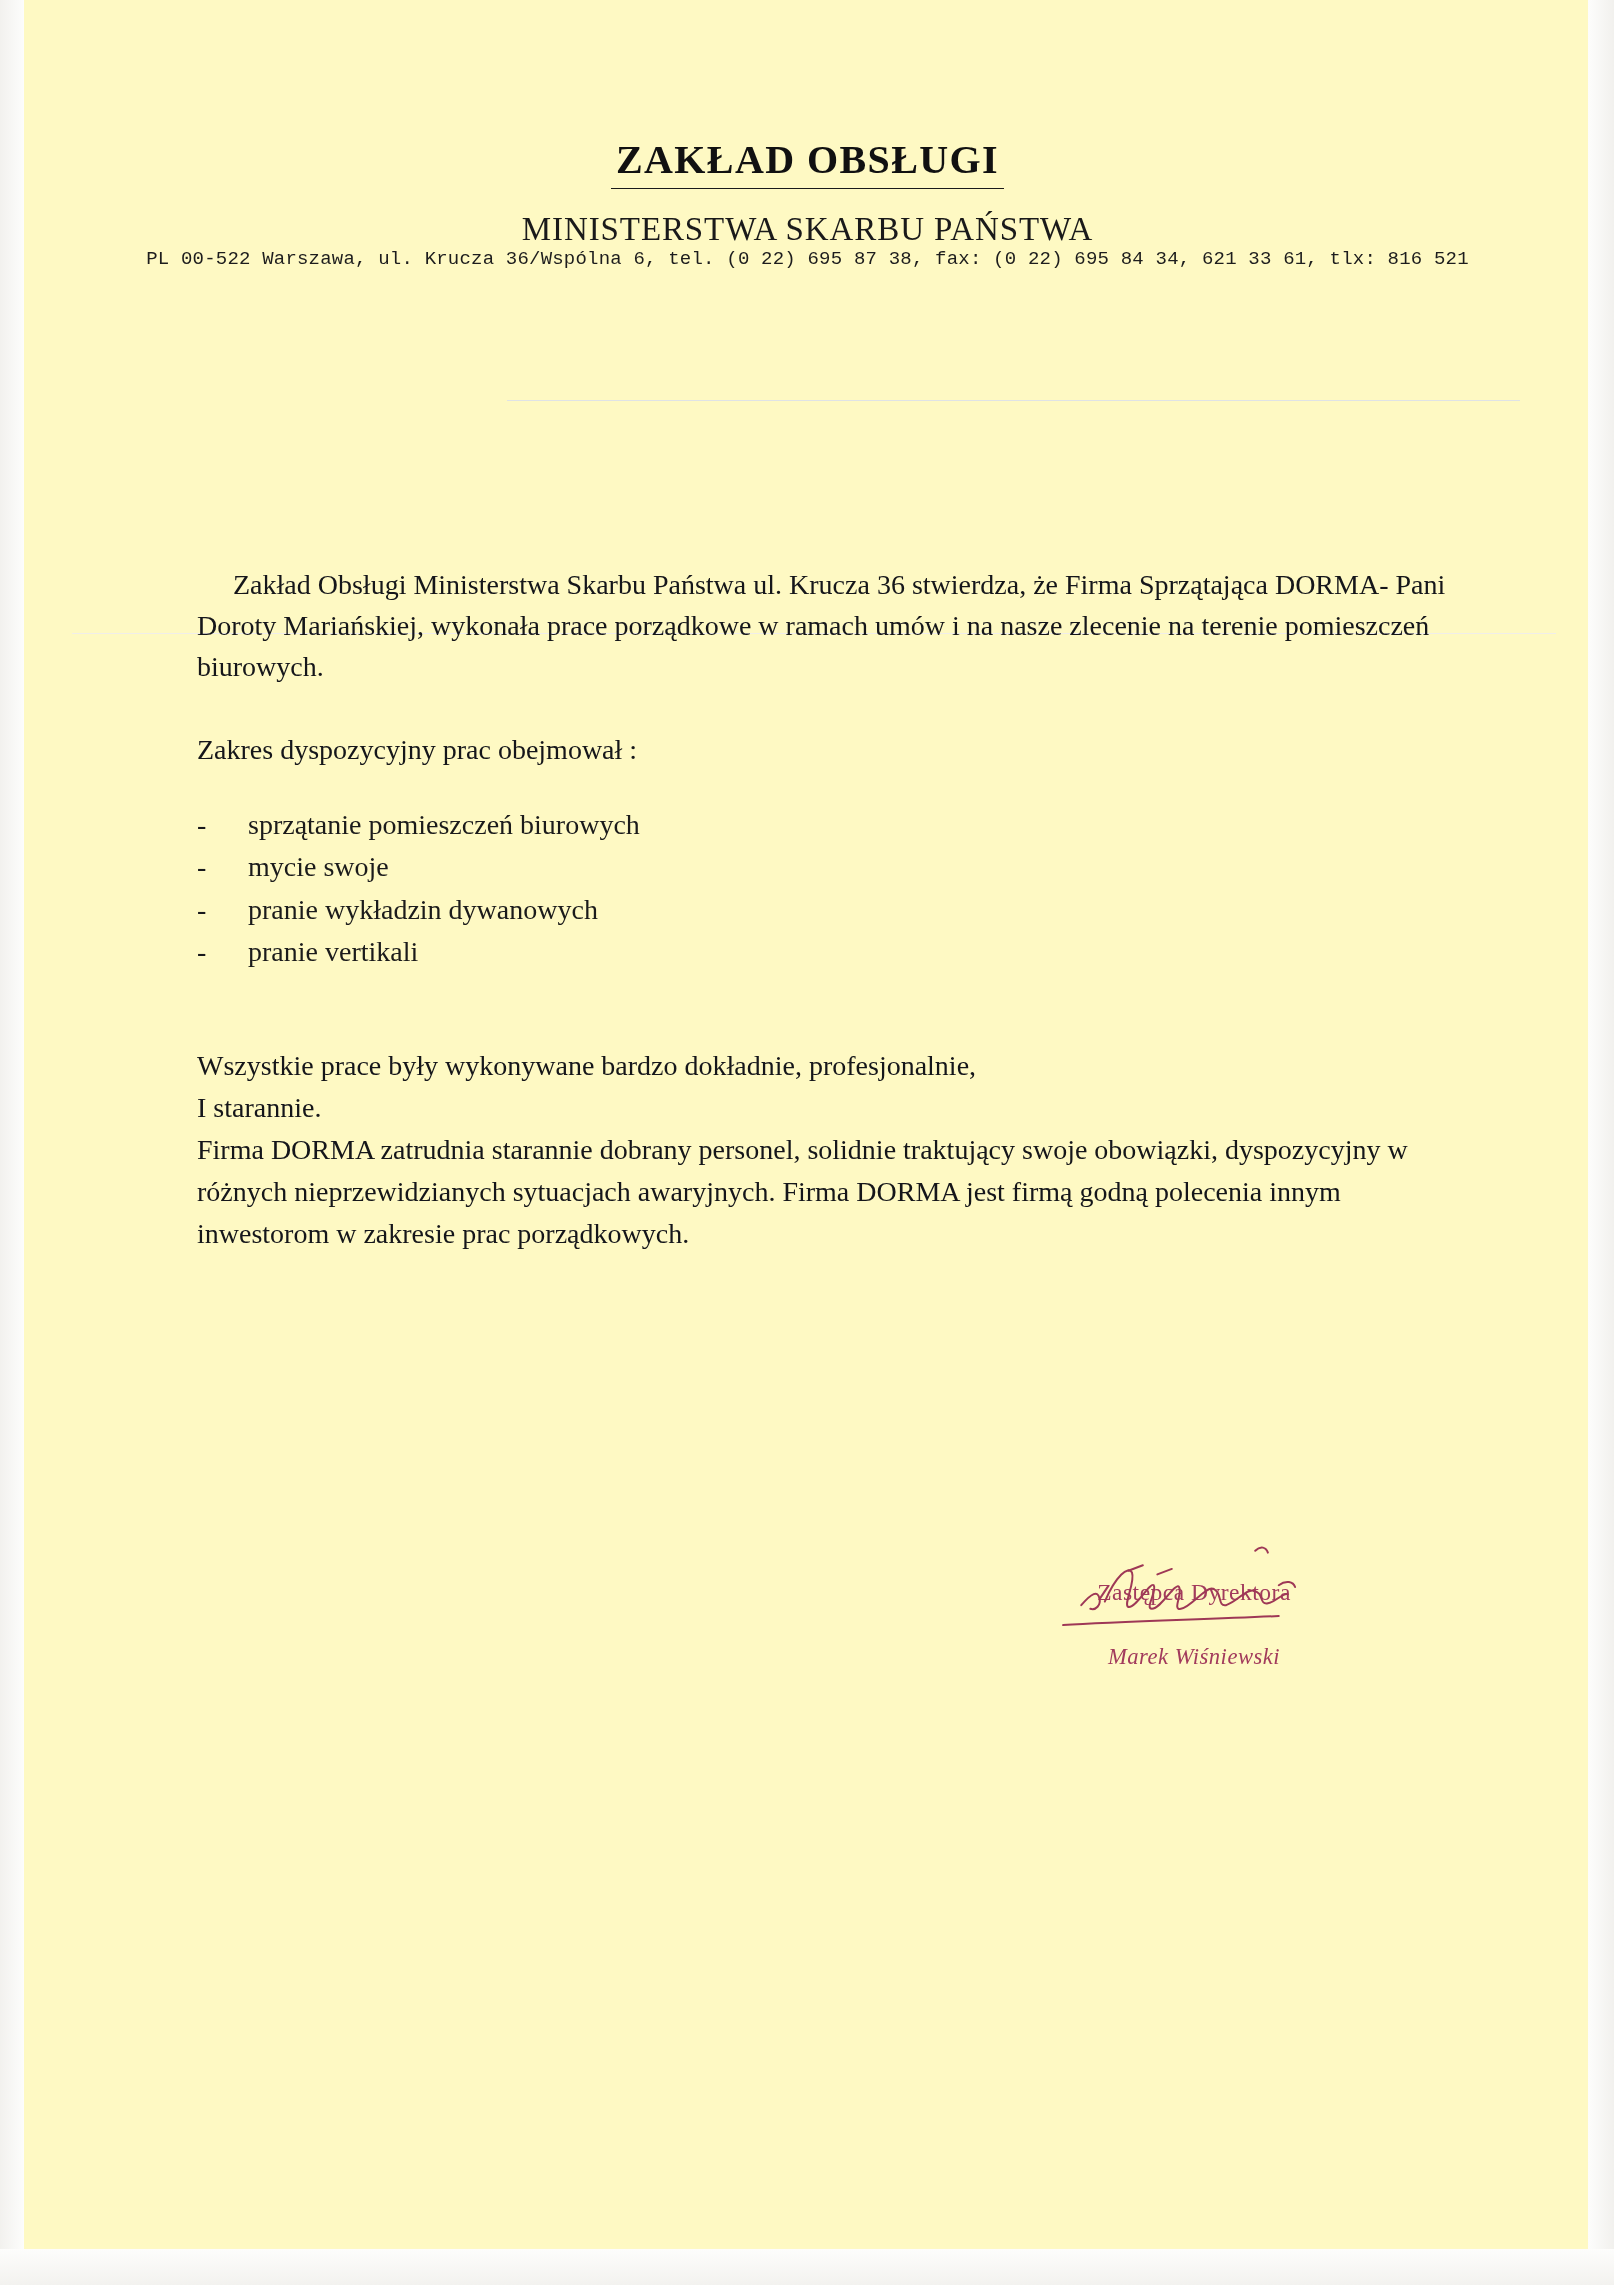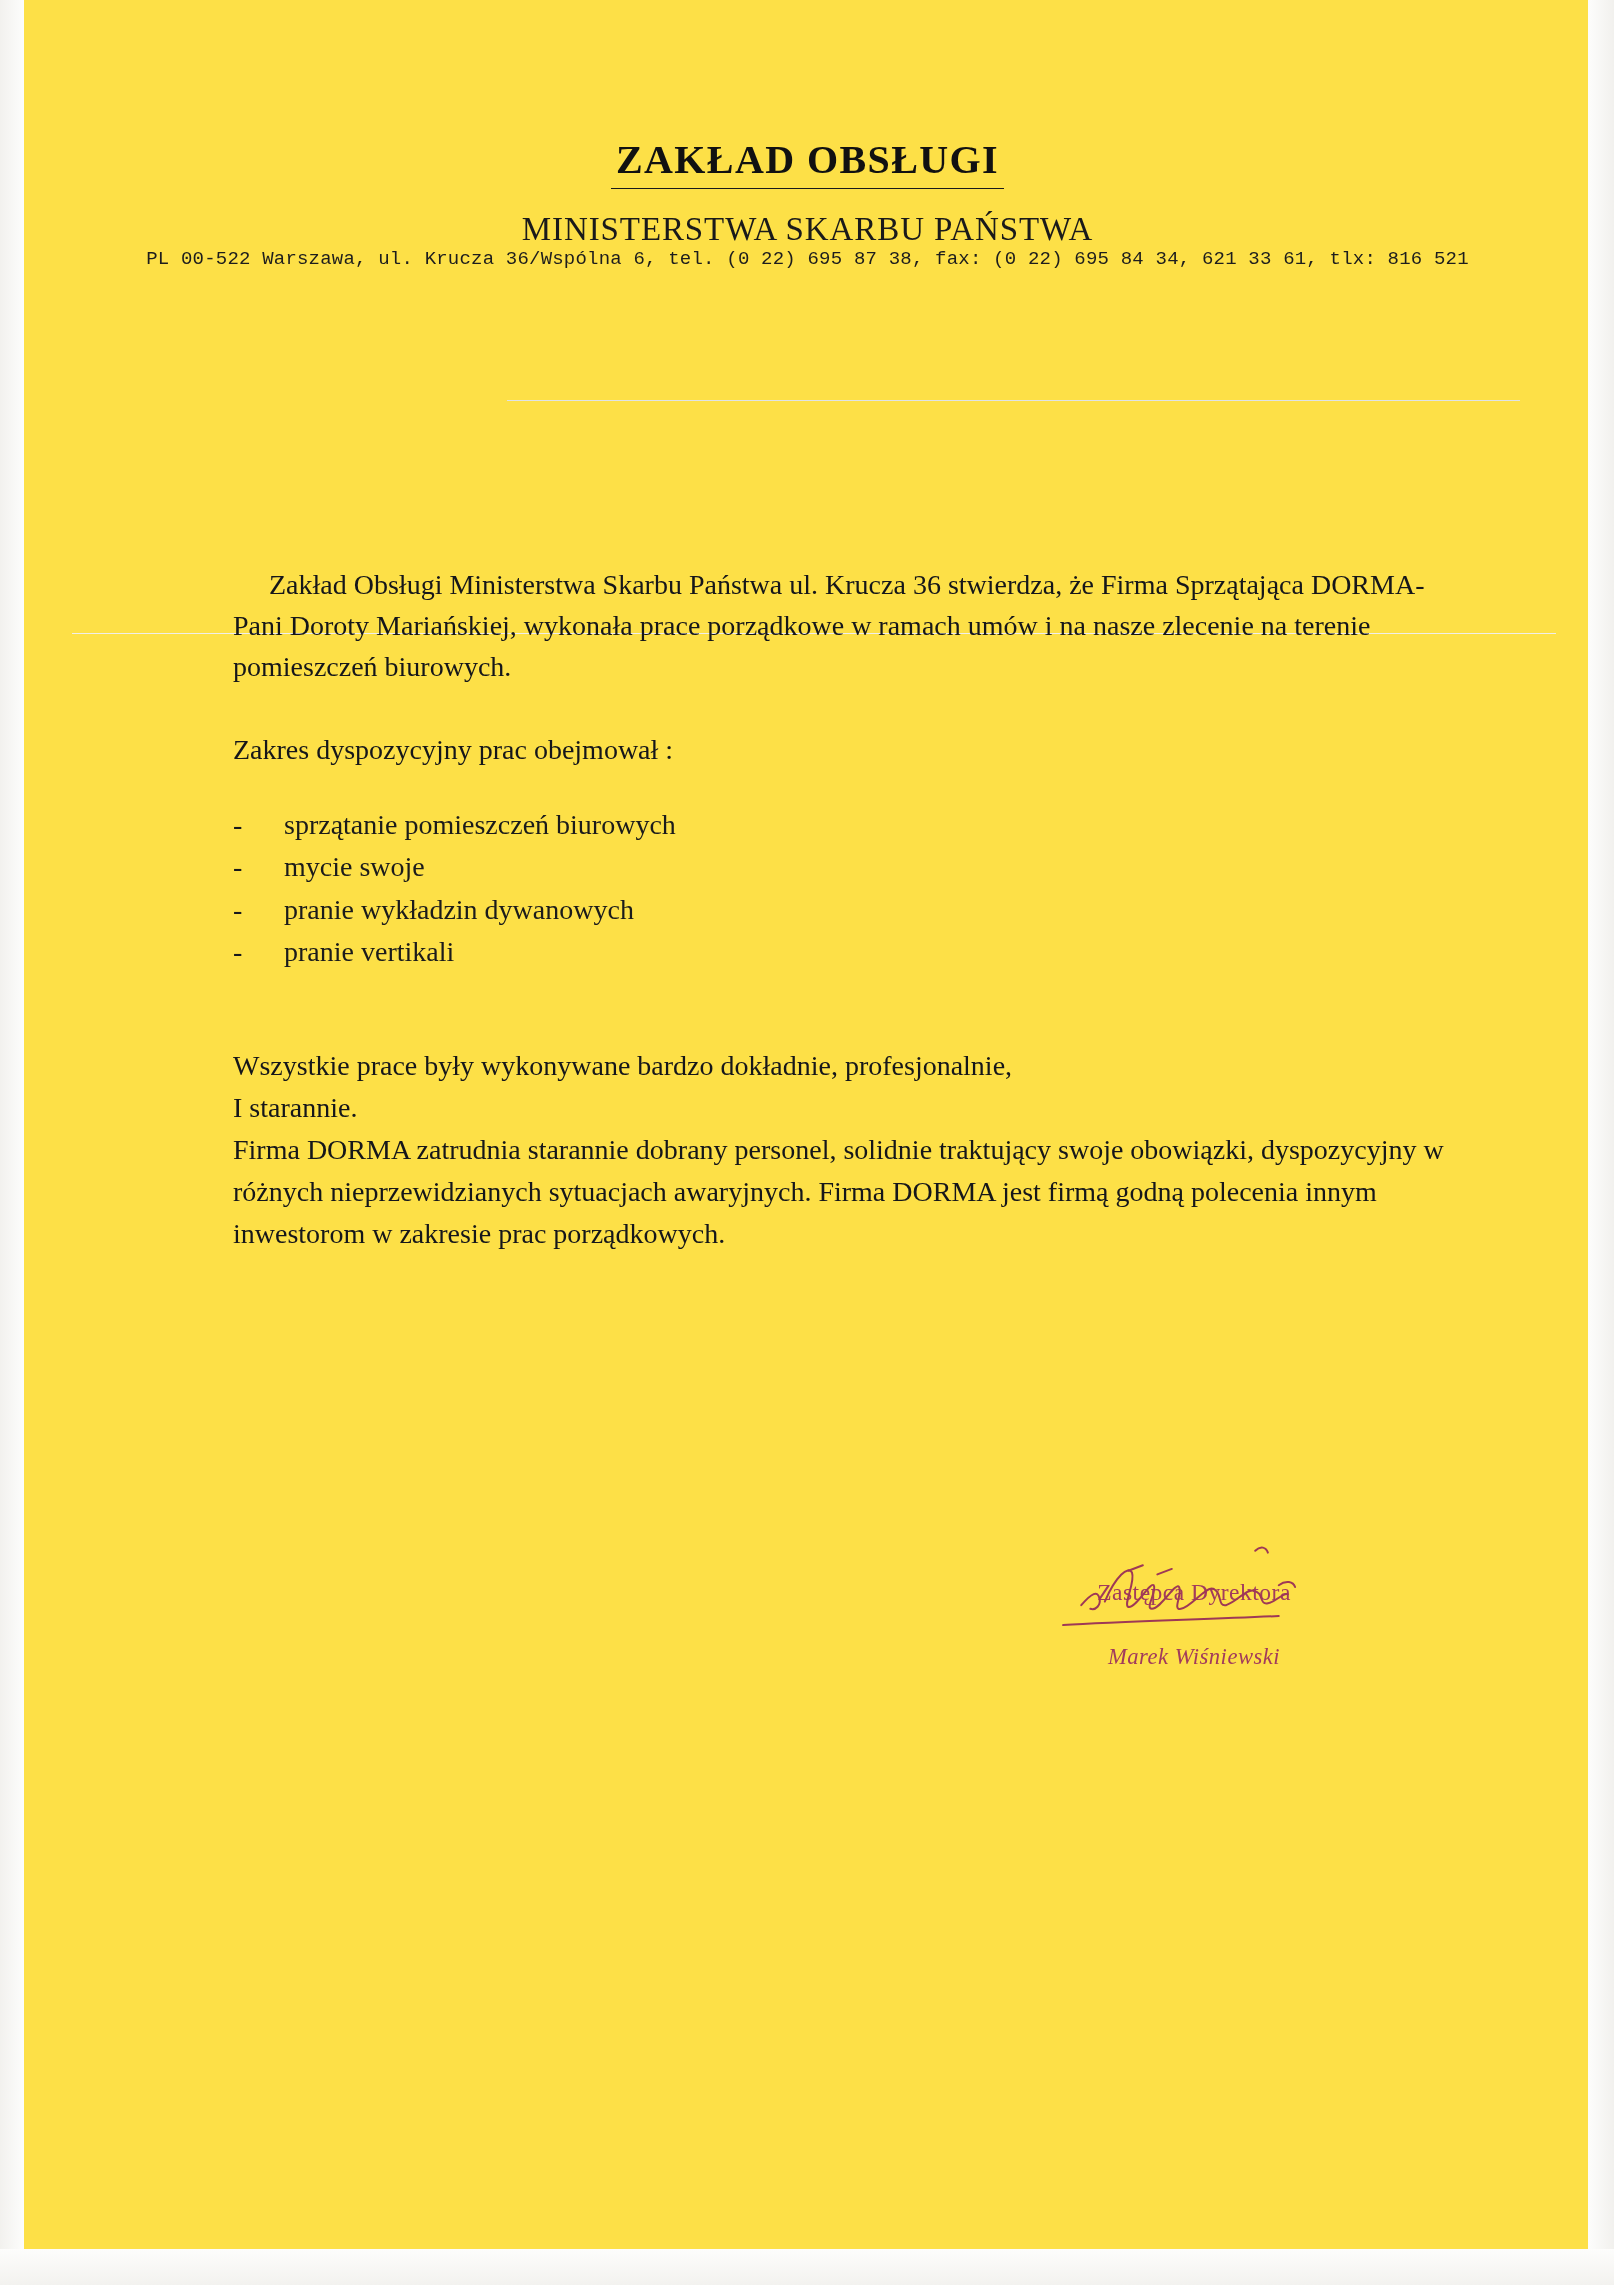"ZAKŁAD OBSŁUGI" .page { background: #fde047 -> #fef9c3 }
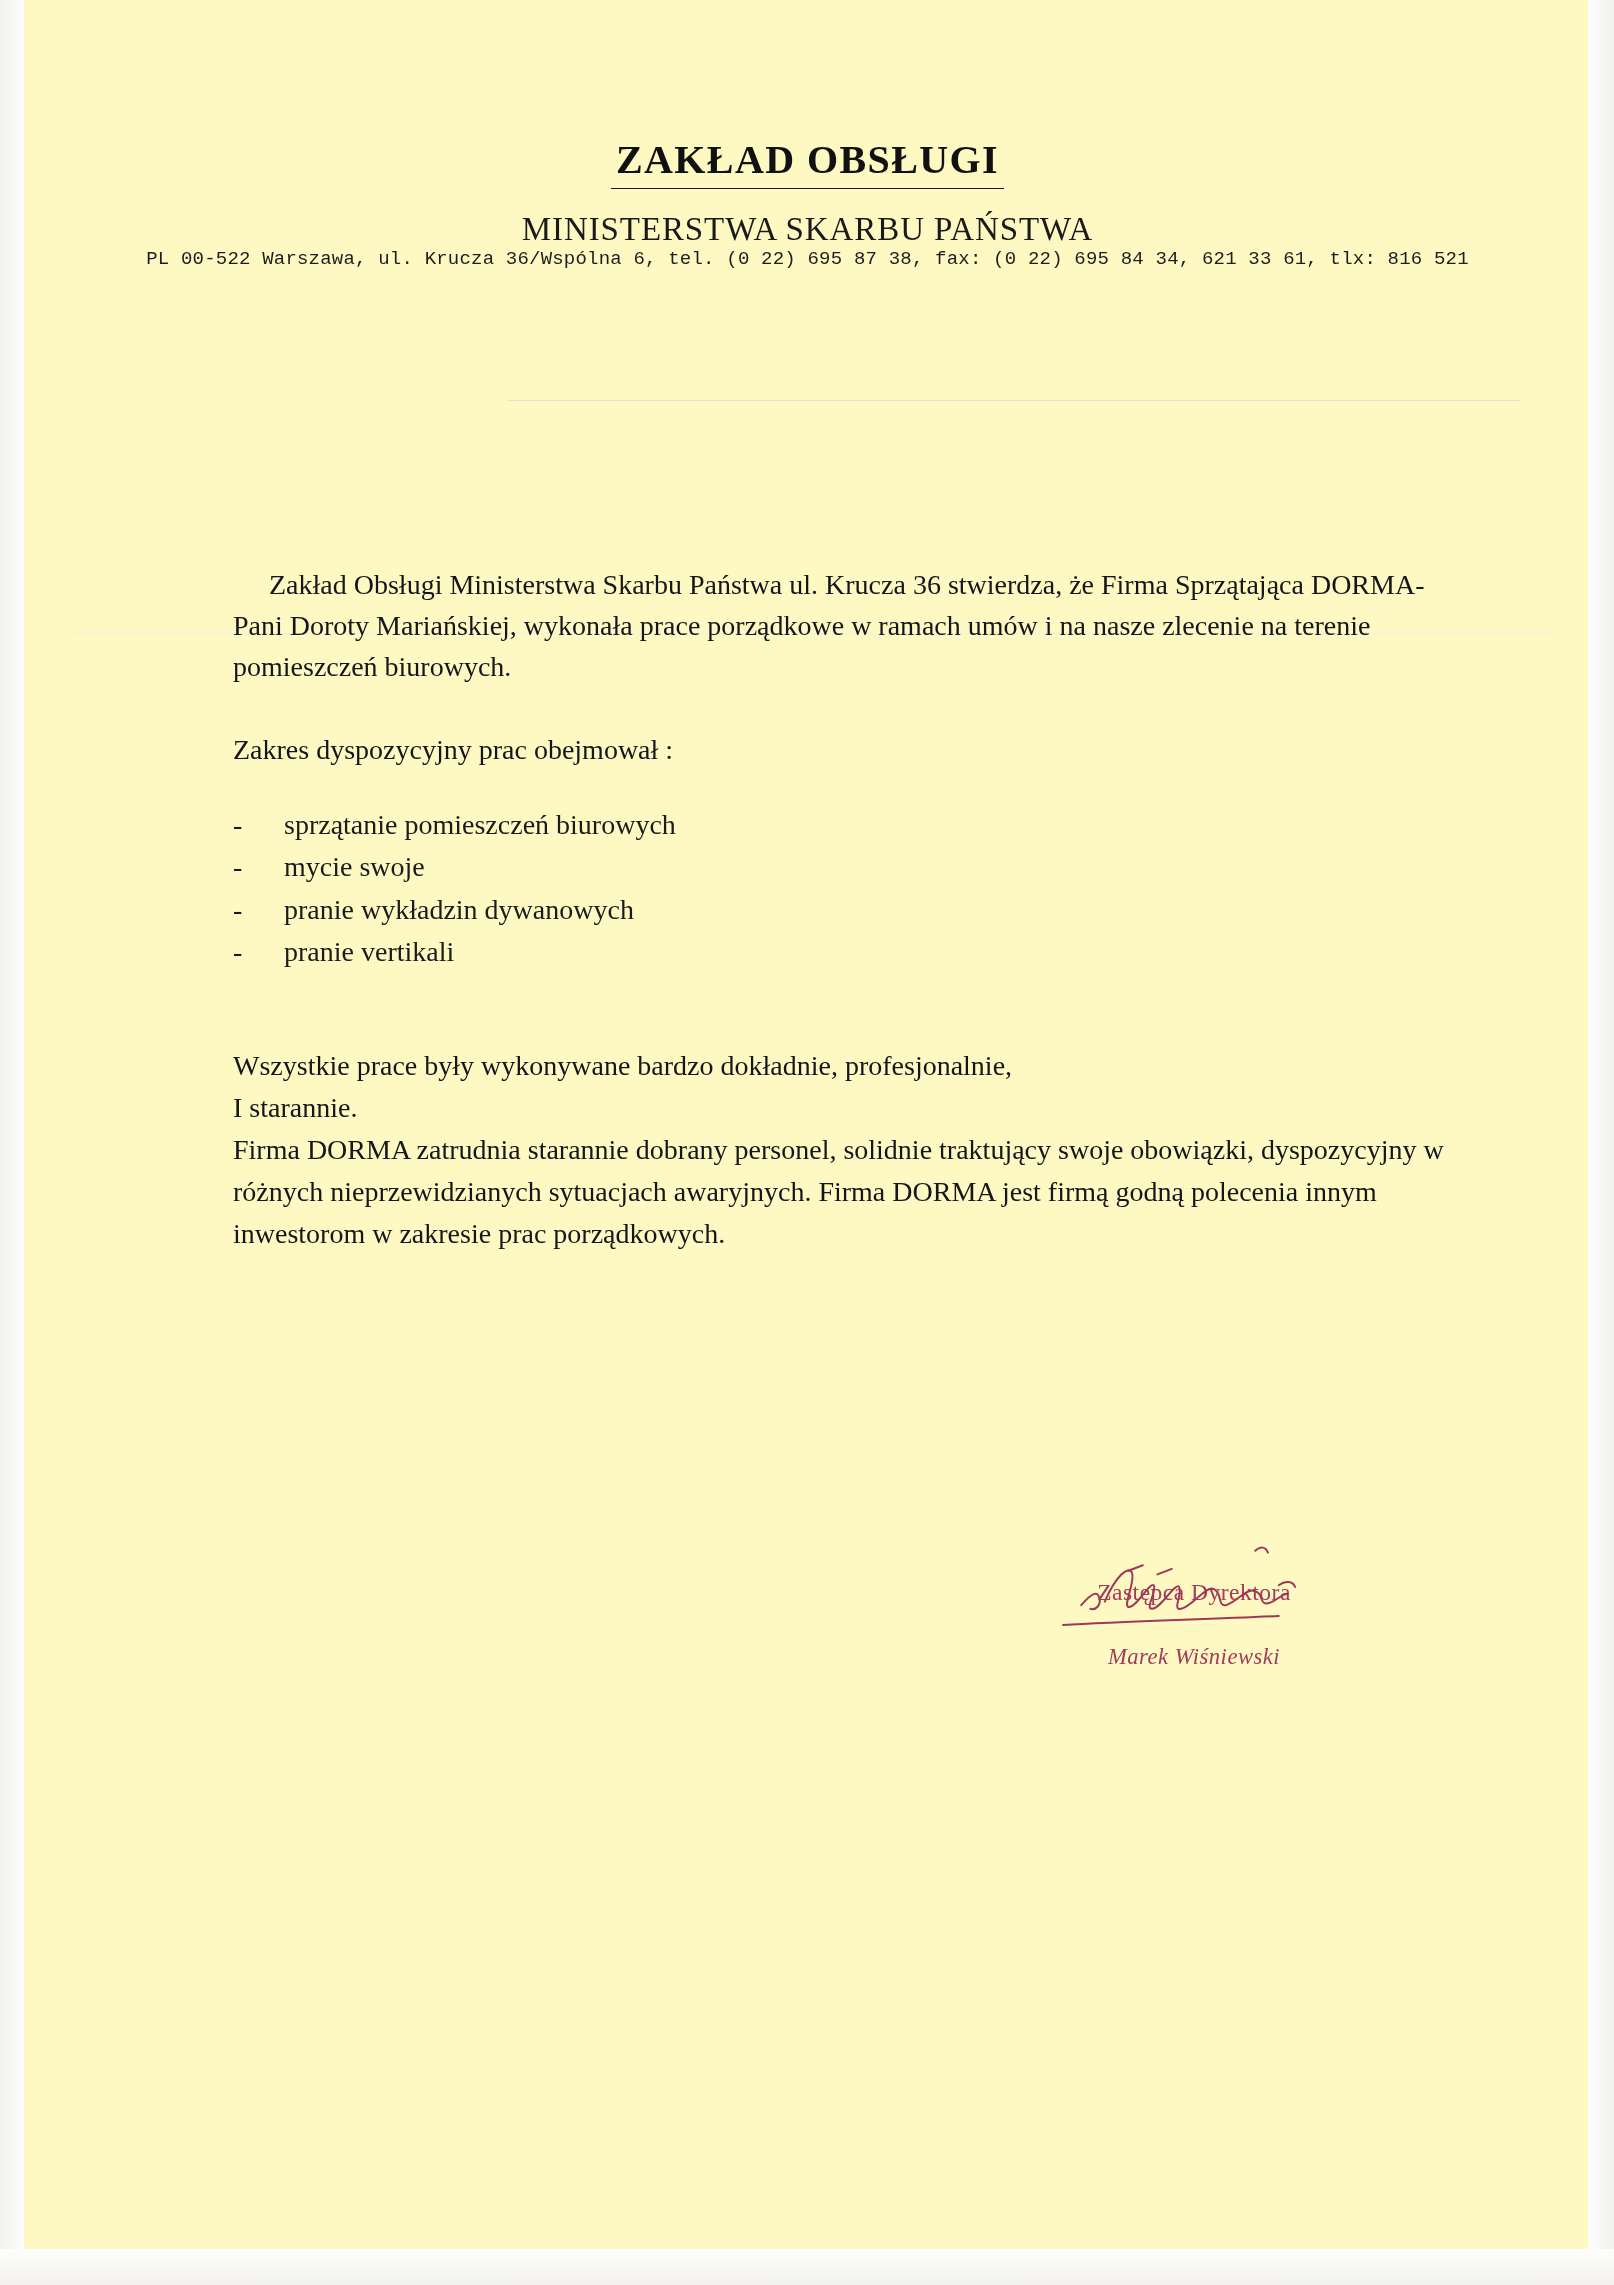"Zakład Obsługi Ministerstwa Skarbu" .body-block { margin-left: 36px -> none }
